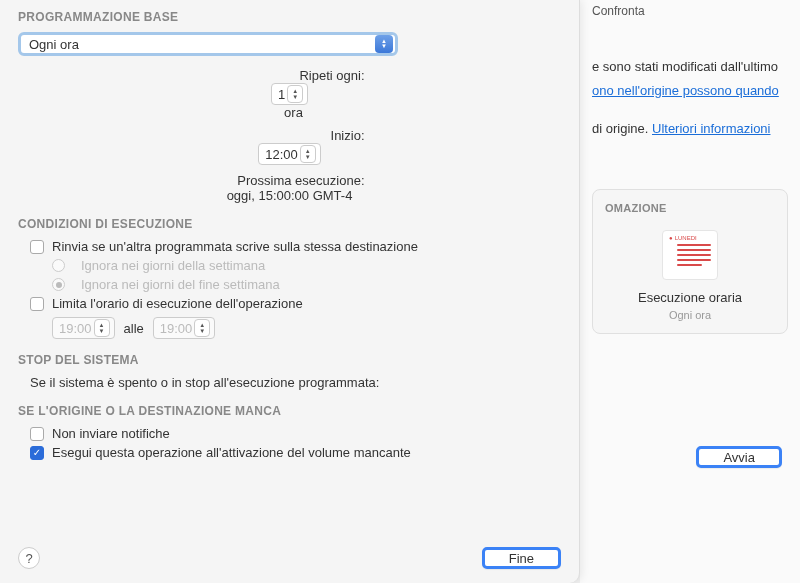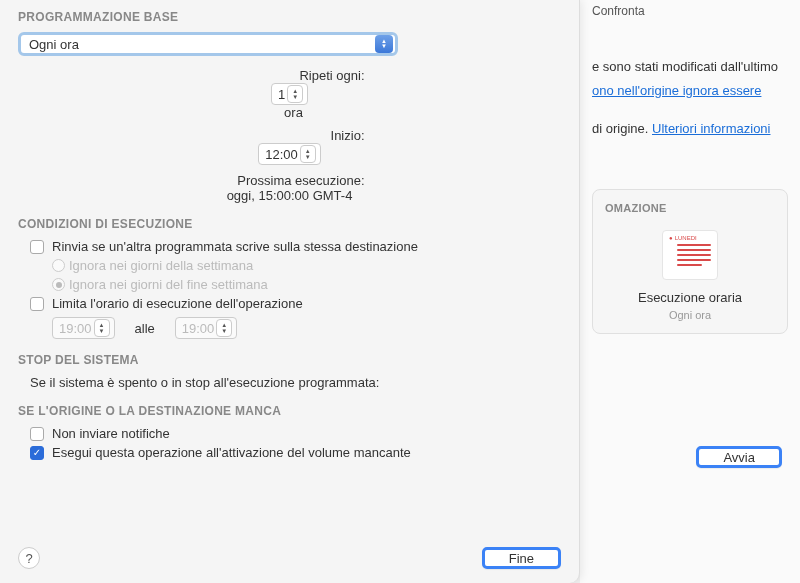"ono nell'origine ignora essere" span.right-link { text: ignora essere -> possono quando }
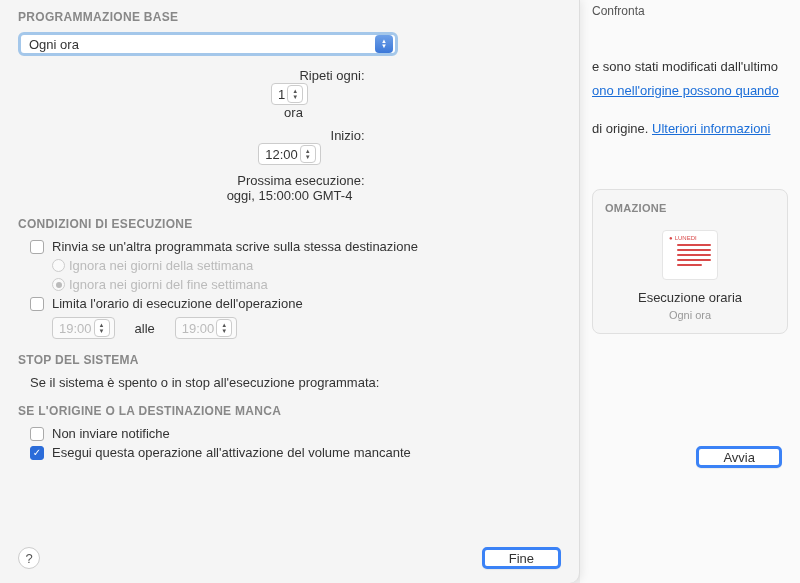"Ignora nei giorni della settimana" .radio-row { gap: 4px -> 16px }
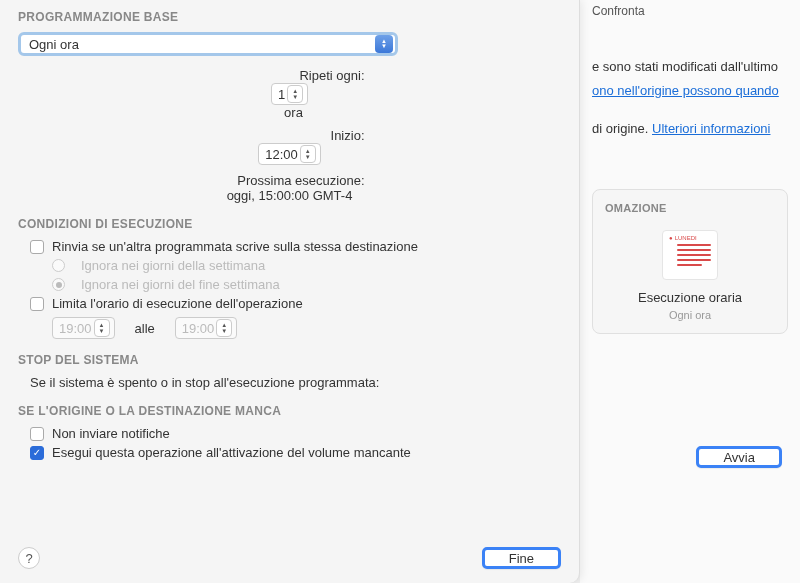"19:00" .time-row { gap: 20px -> 9px }
